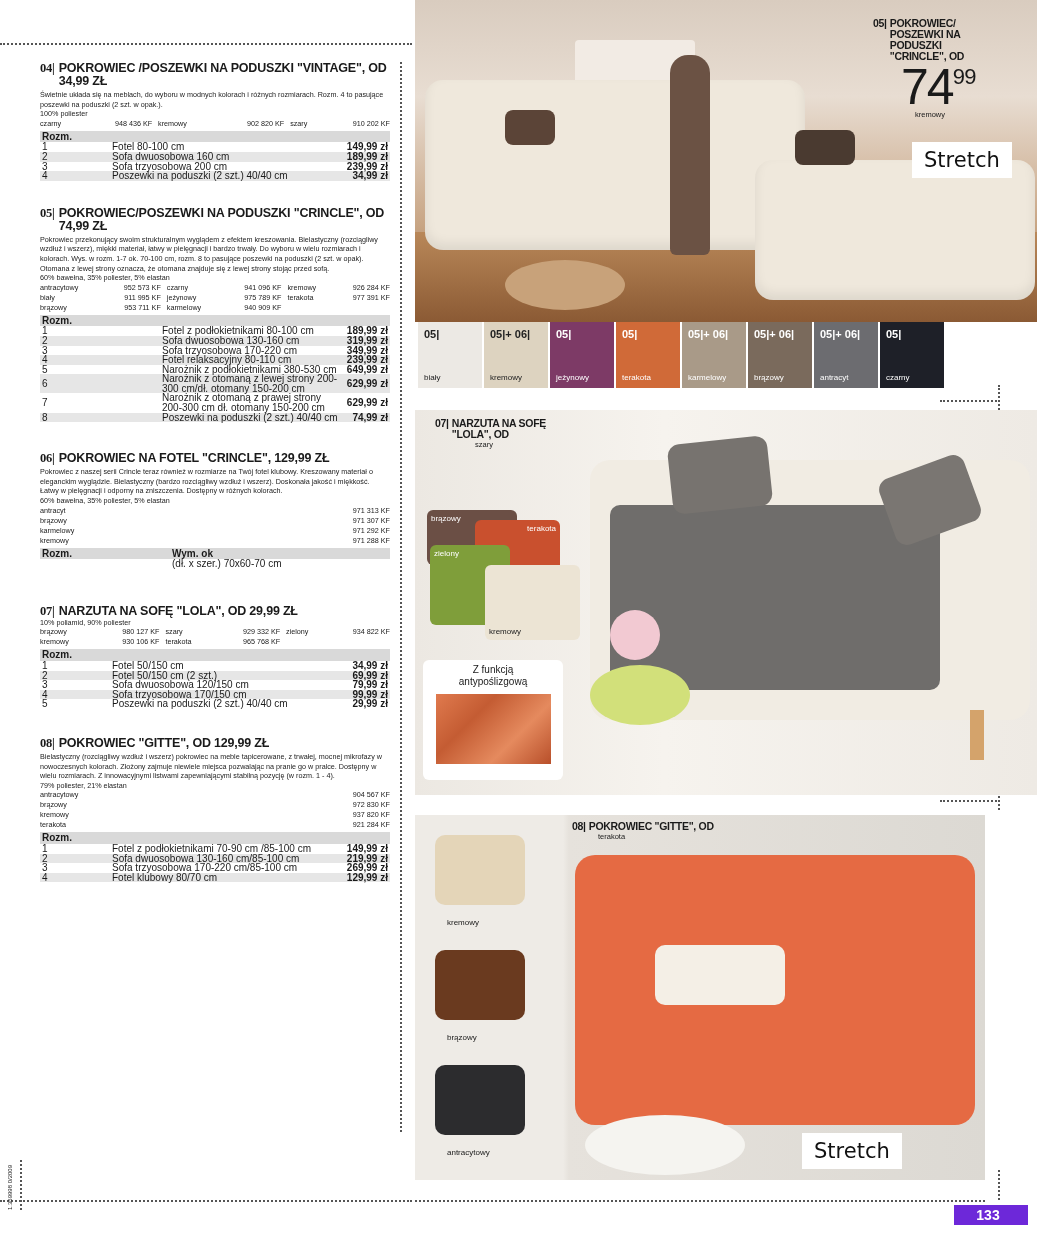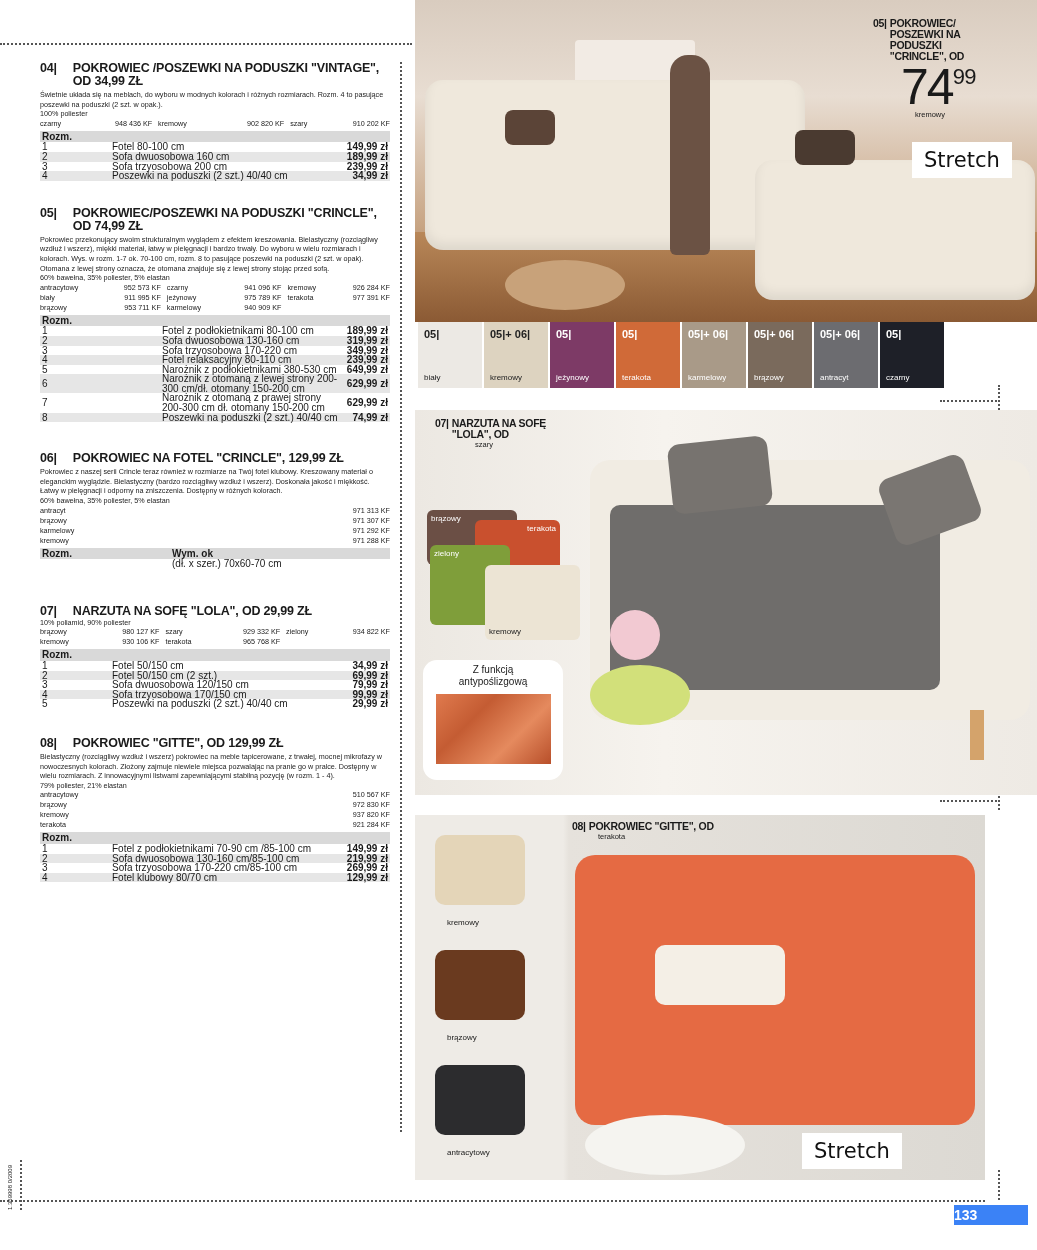"04|" .sec-num { font-family: none -> Liberation Serif, serif; margin-right: 16px -> 4px }
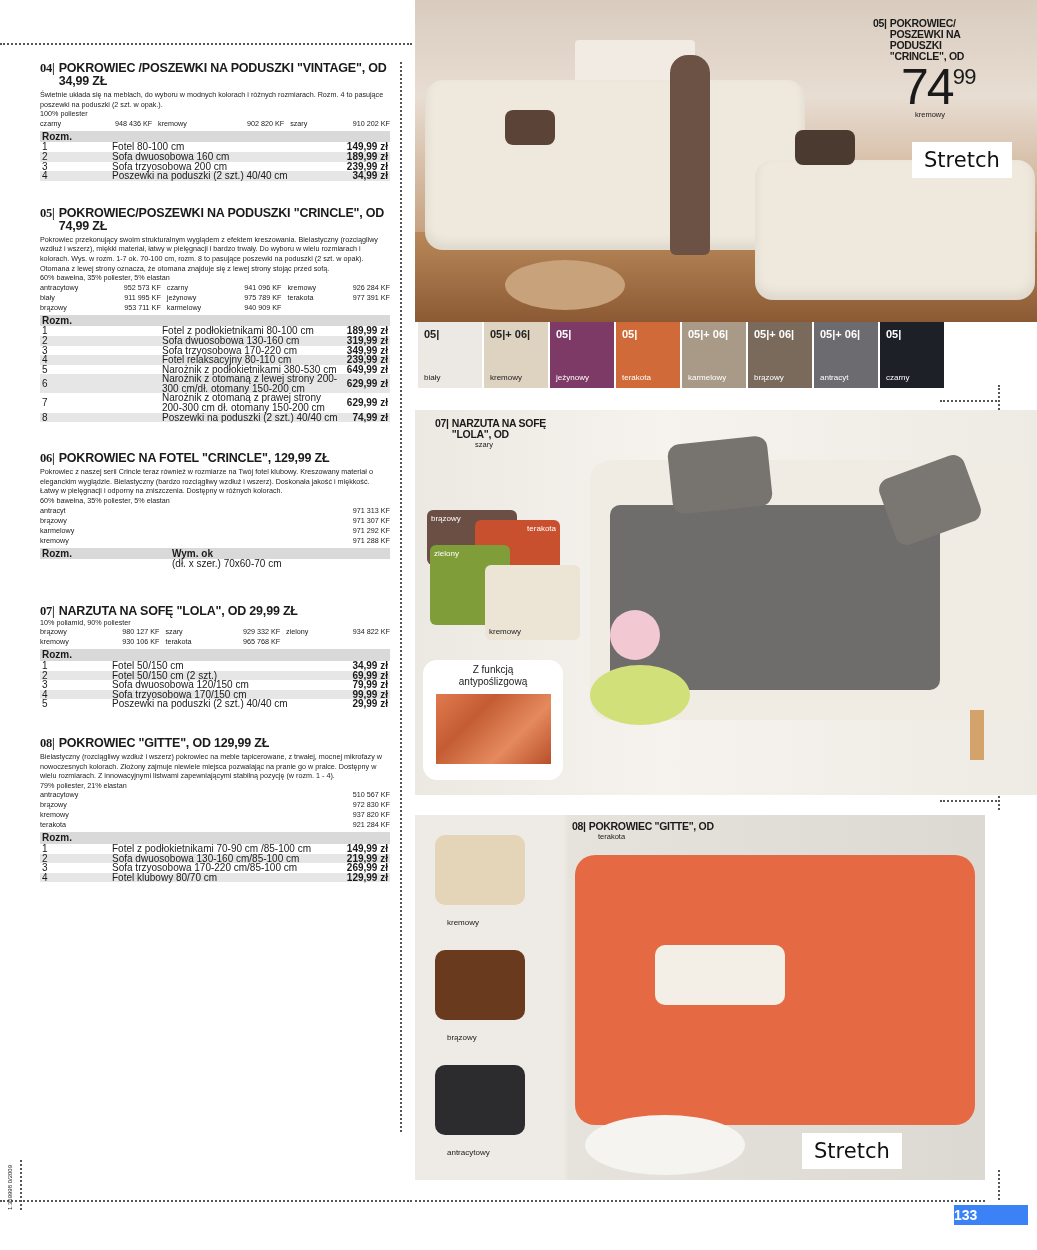"Z funkcją antypoślizgową" div { border-radius: 14px -> 6px }
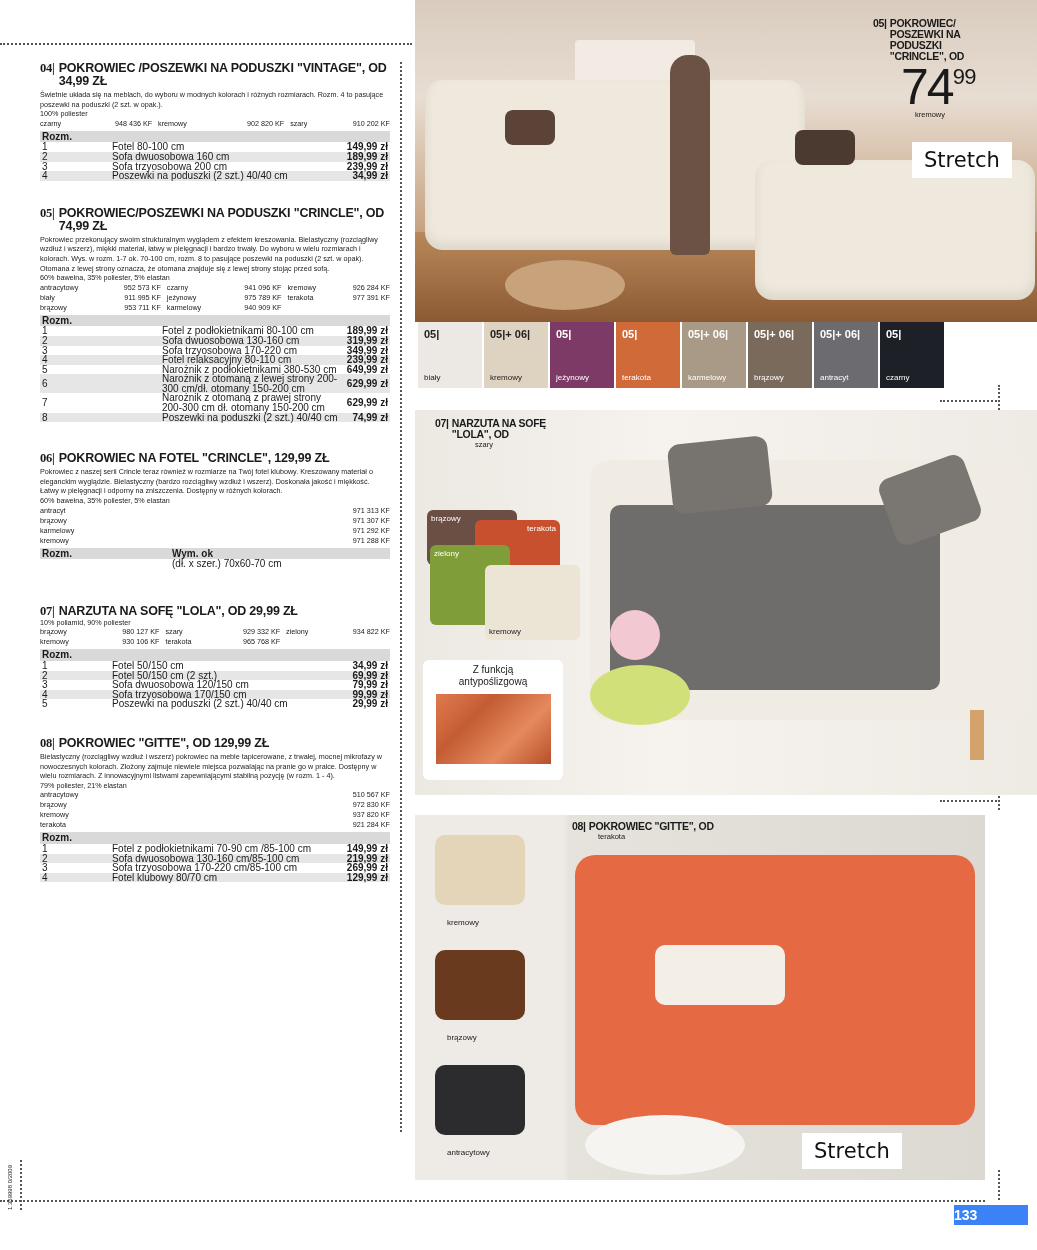"510 567 KF" td.code { text: 510 567 -> 904 567 }
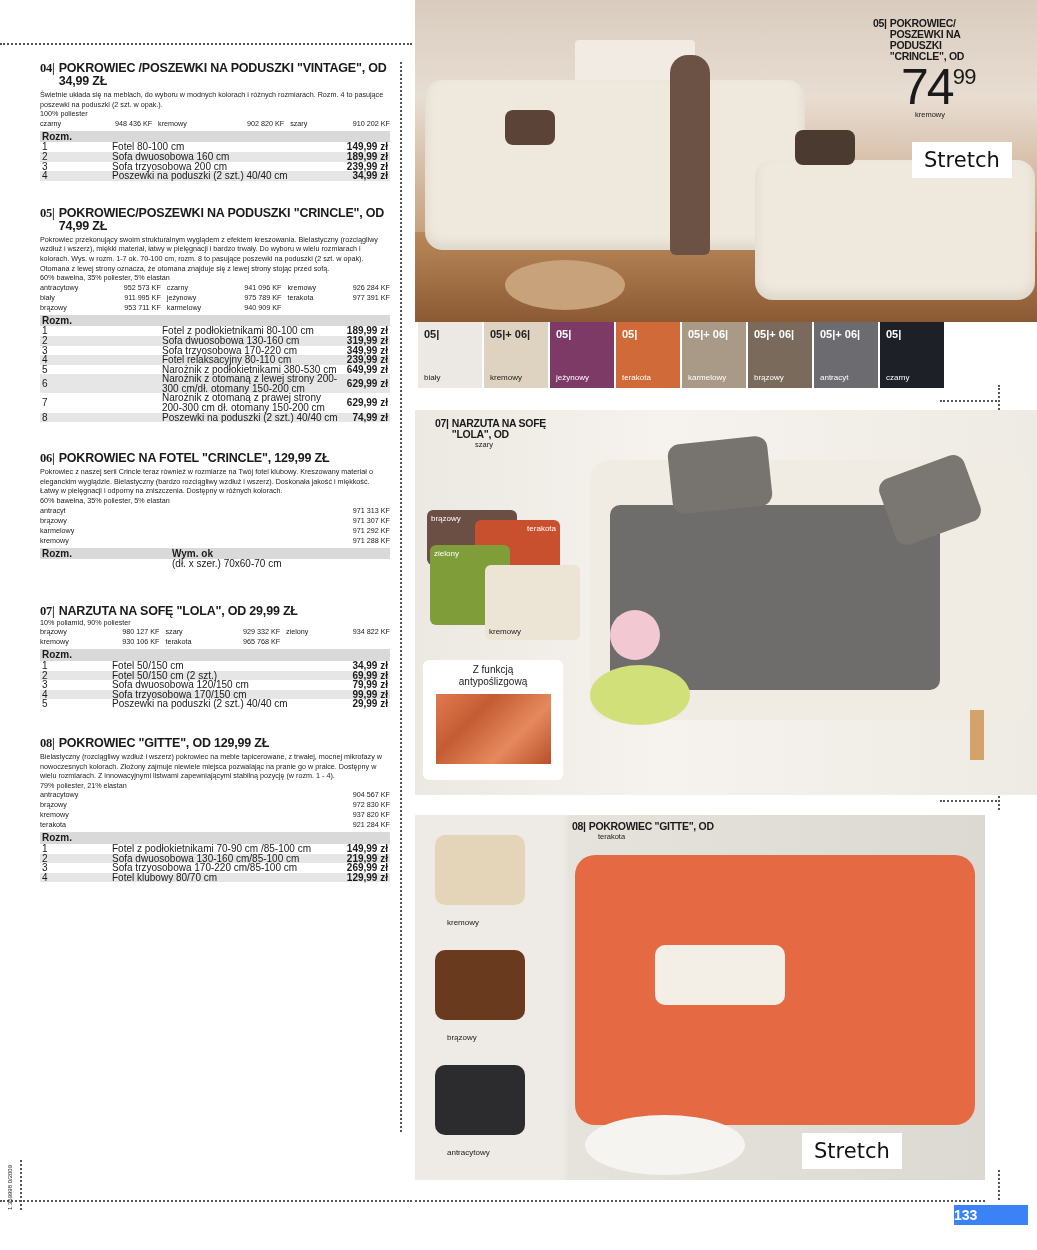"133" .page-num { background: #3b82f6 -> #6d28d9; text-align: left -> center }
